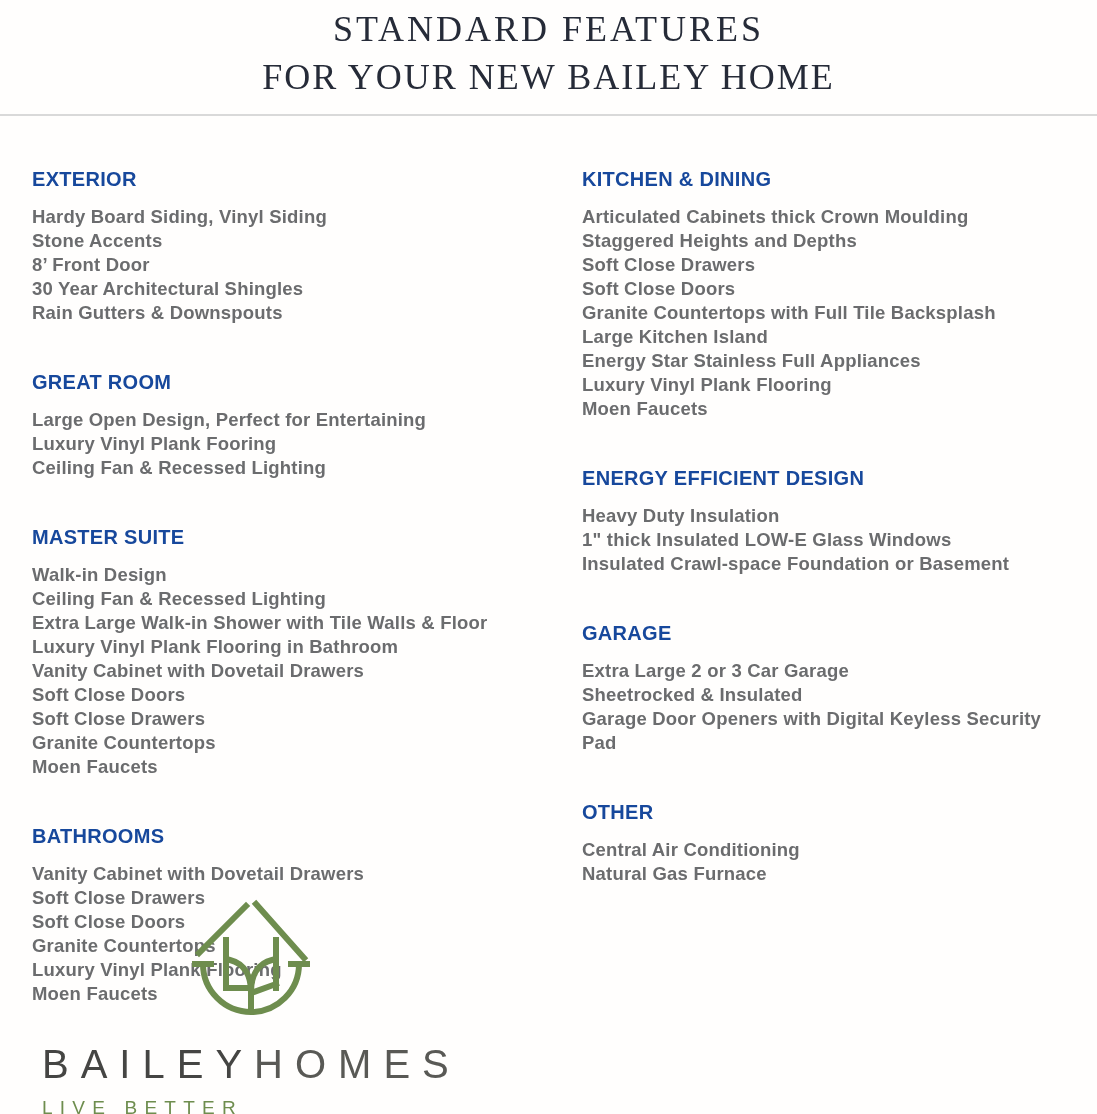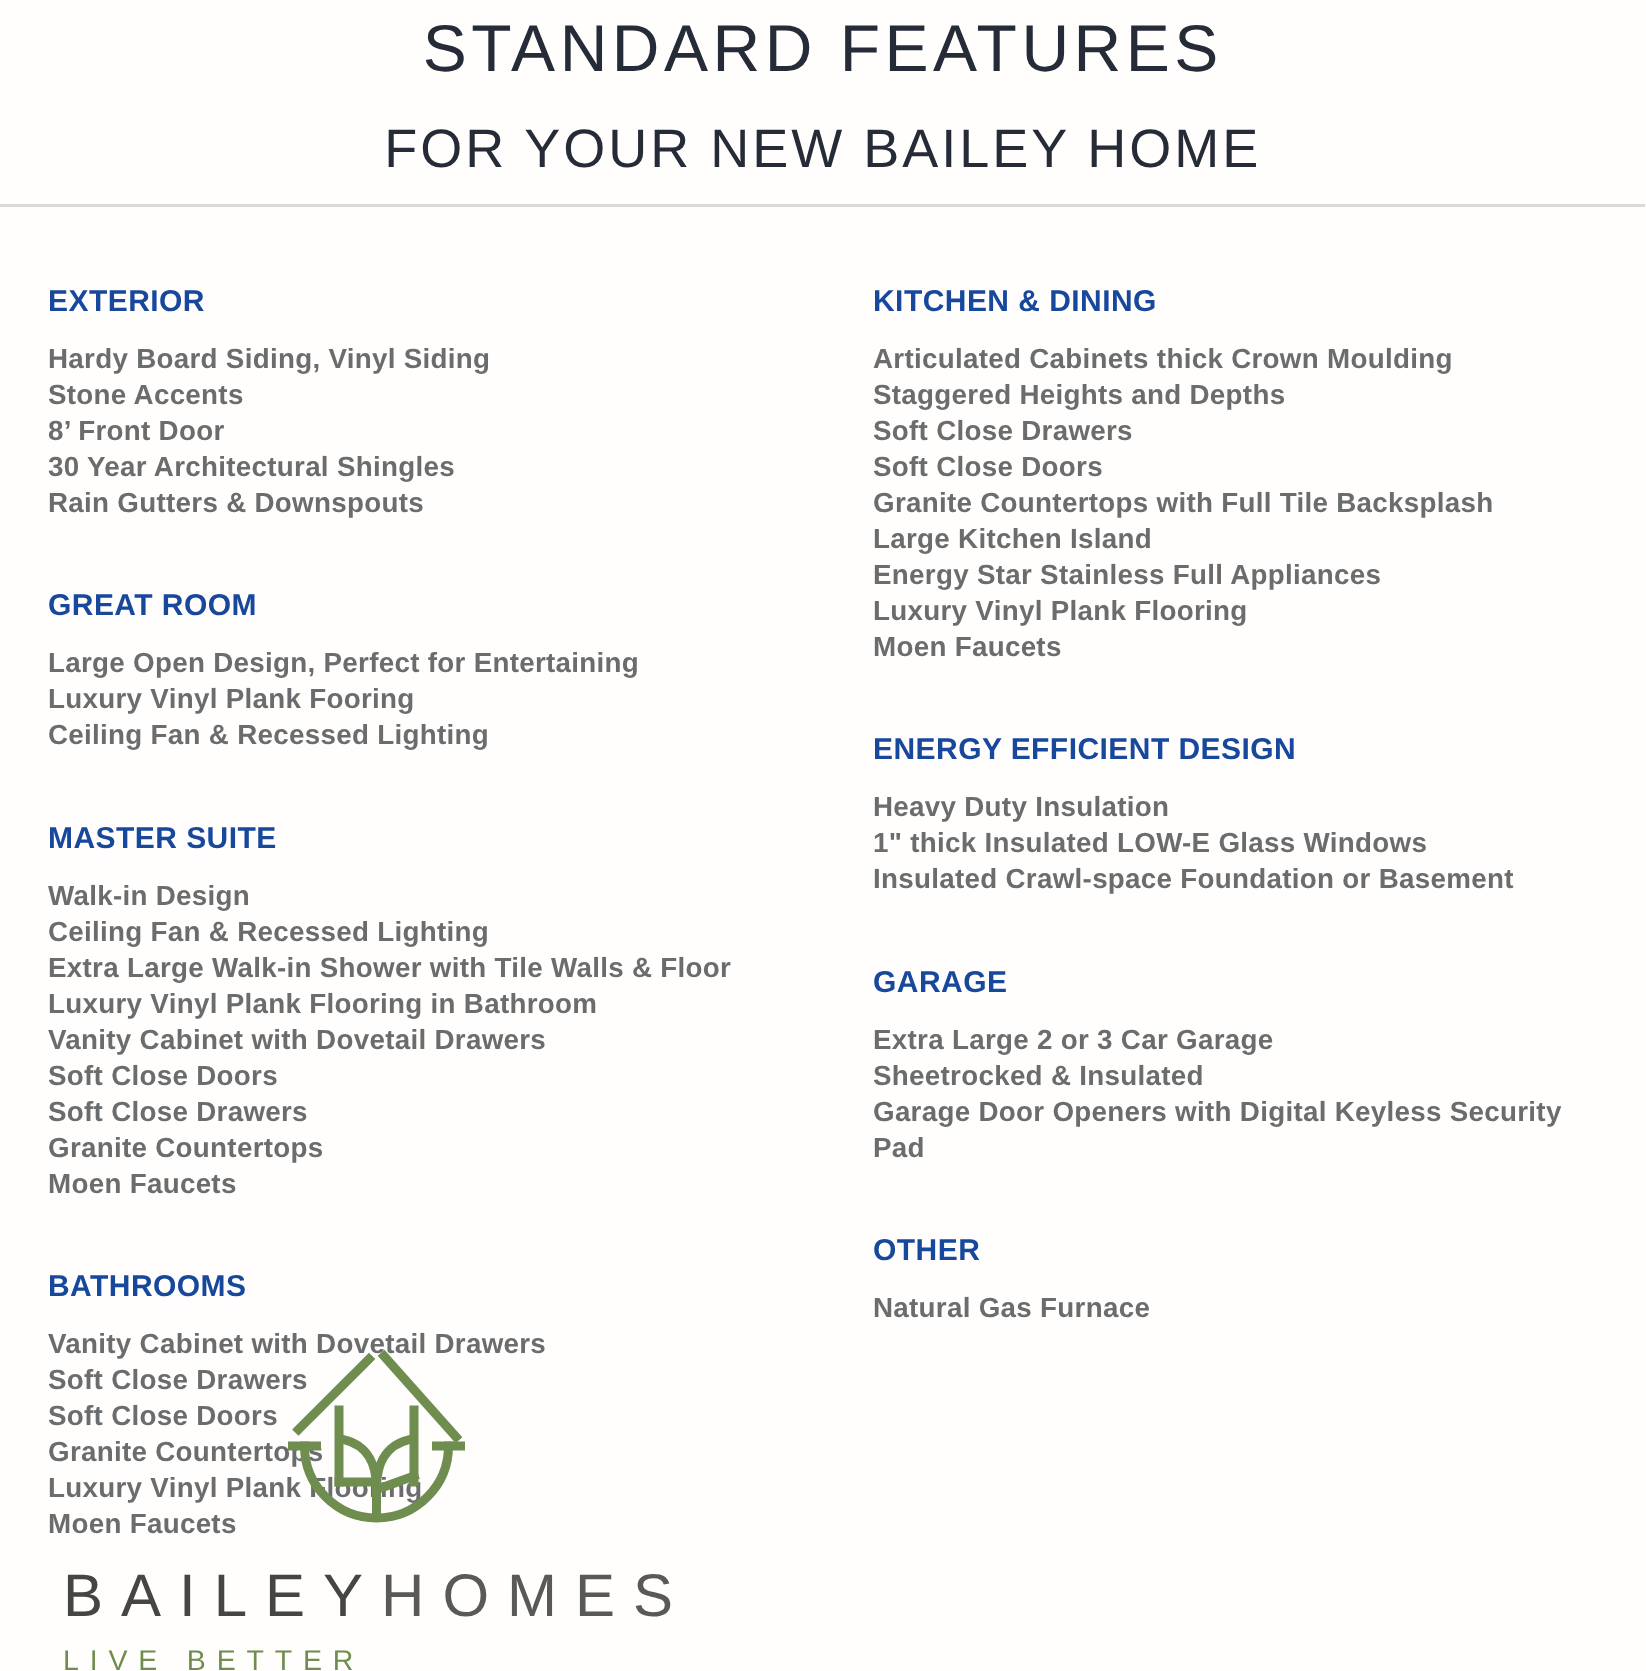"STANDARD FEATURES" .title-line1 { font-family: Liberation Sans, sans-serif -> Liberation Serif, serif; font-size: 44px -> 36px }
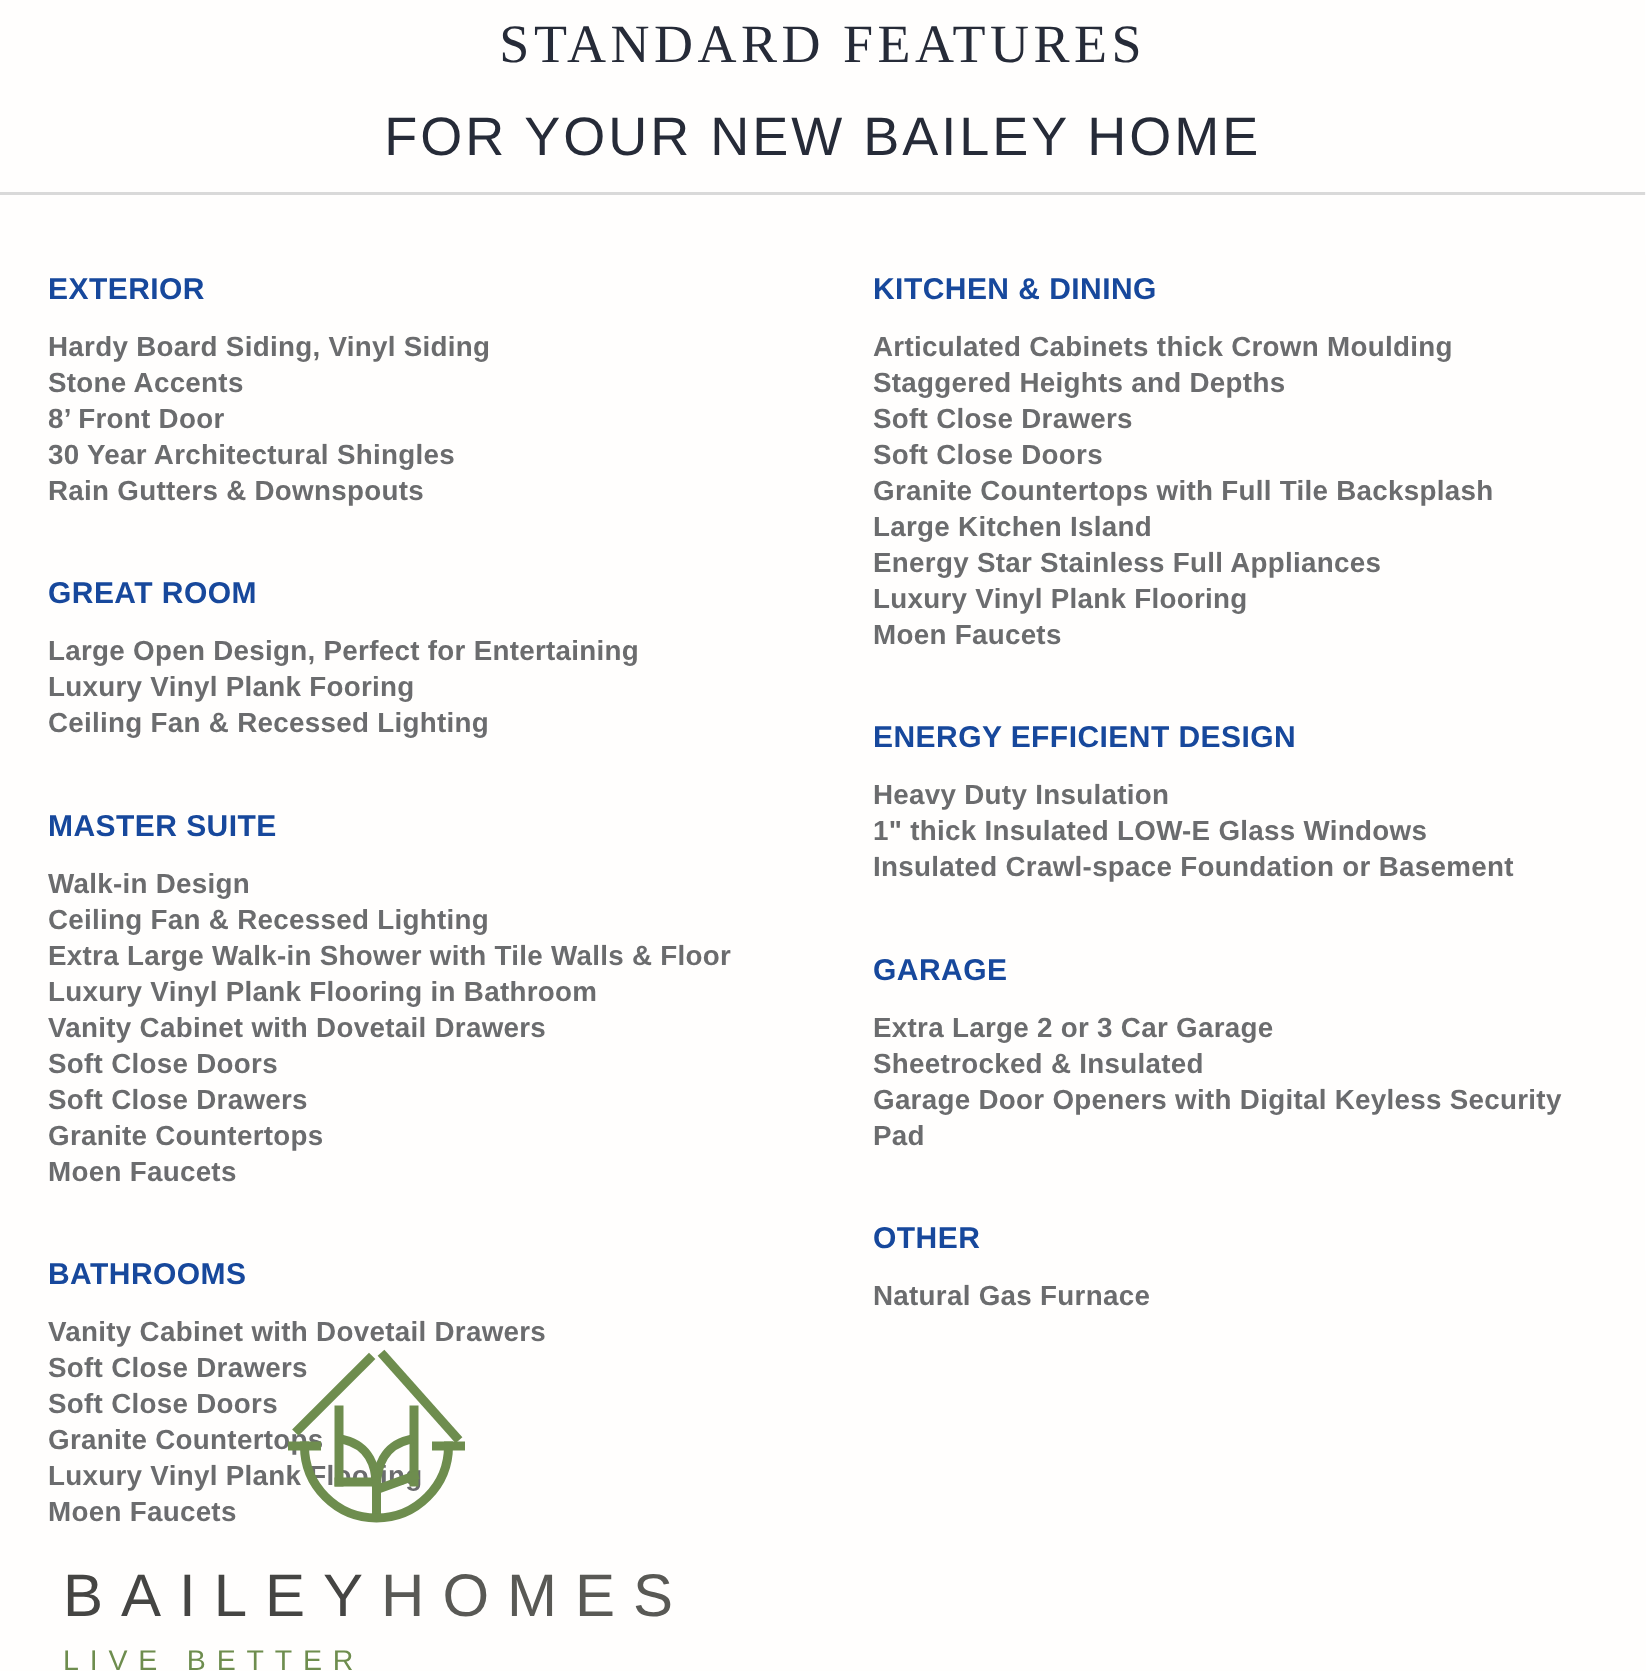"FOR YOUR NEW BAILEY HOME" .title-line2 { font-family: Liberation Sans, sans-serif -> Liberation Serif, serif; margin: 20px 0 0 0 -> 6px 0 0 0 }
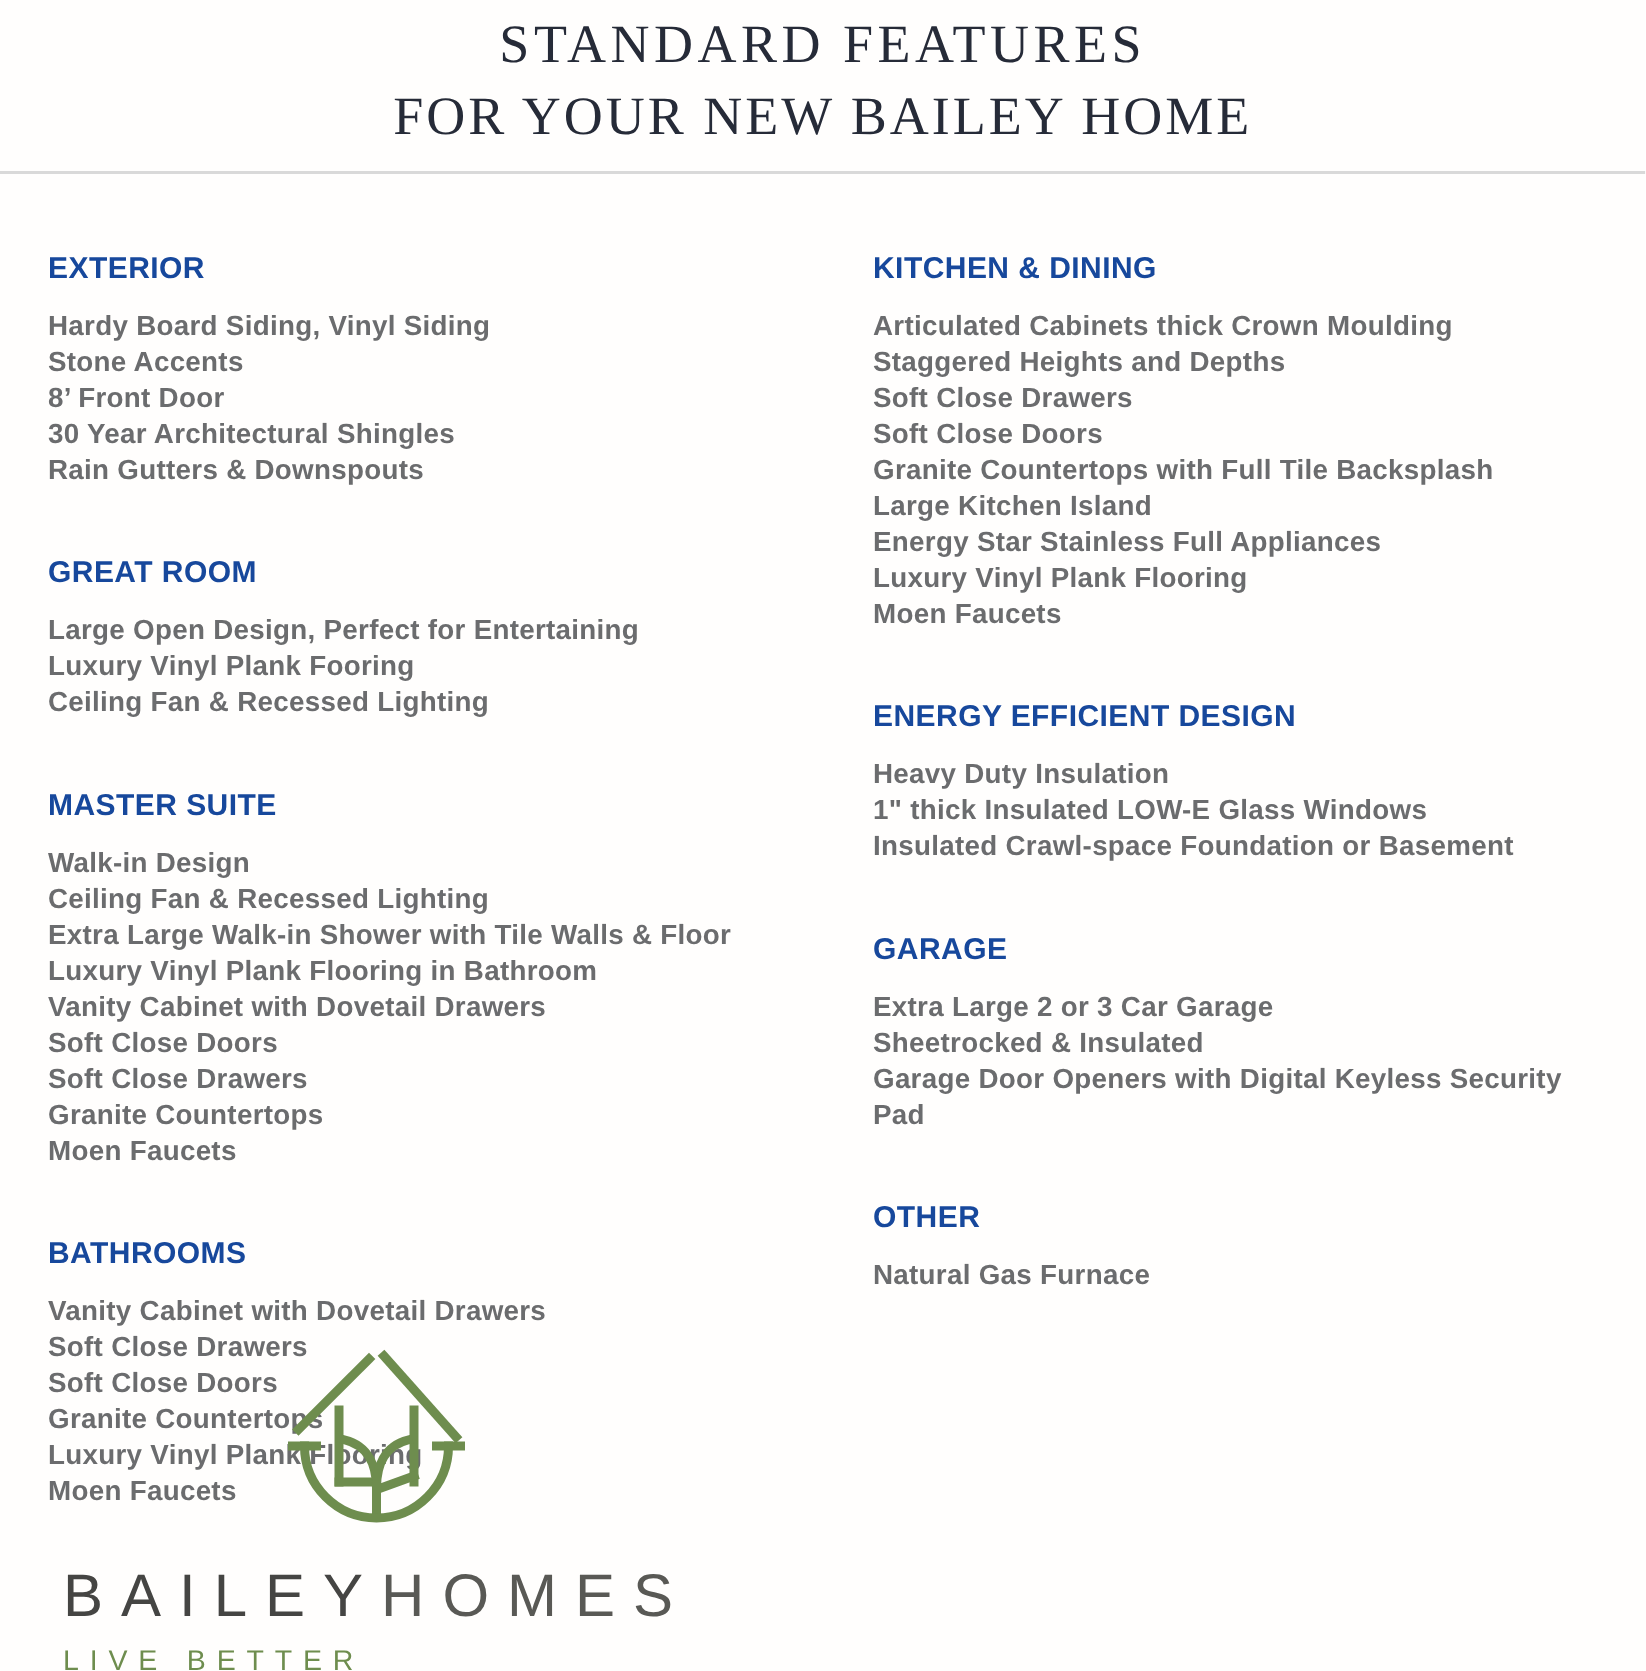"Central Air Conditioning" div.item { html: none -> <div>Central Air Conditioning</div> }
